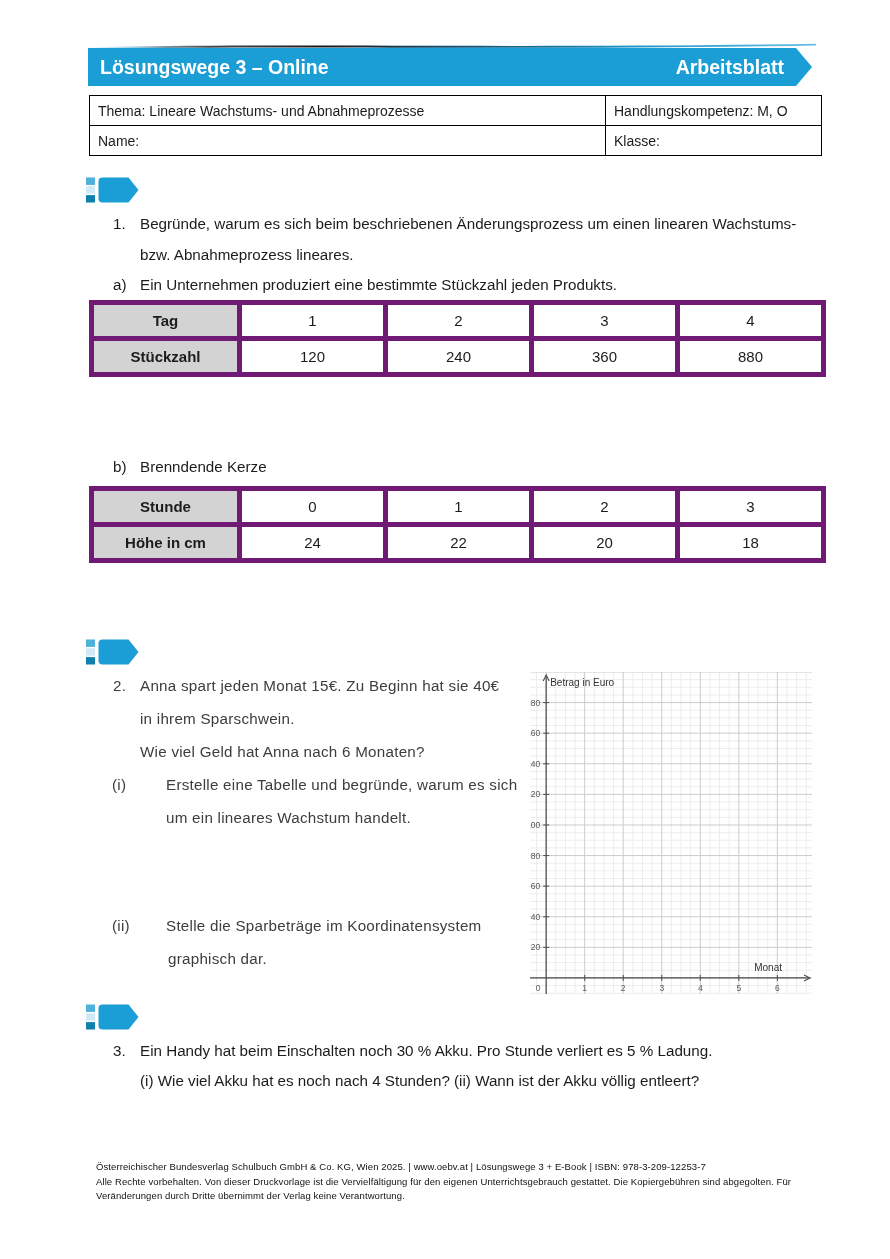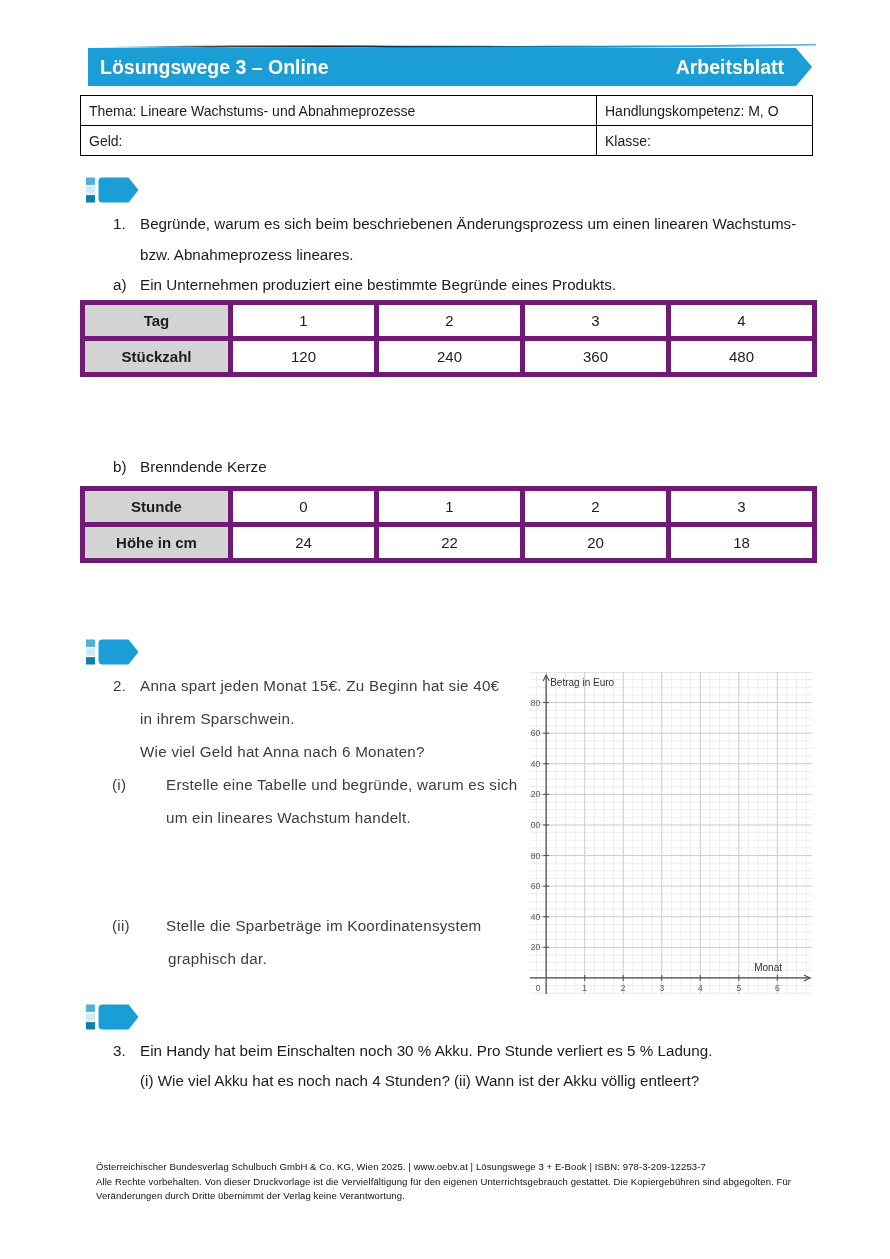"Thema: Lineare Wachstums- und" table { margin-left: none -> 9px }
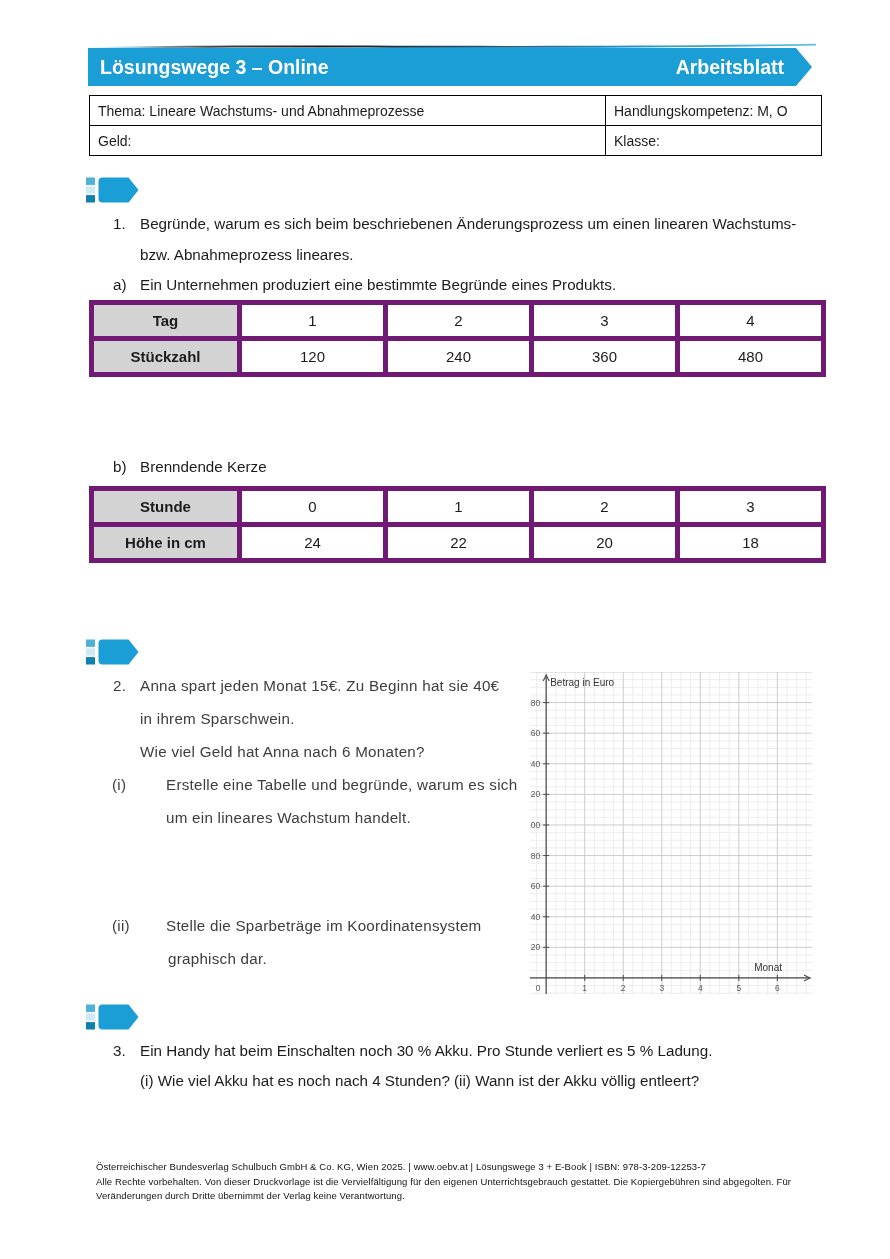"Geld:" td { text: Geld -> Name }
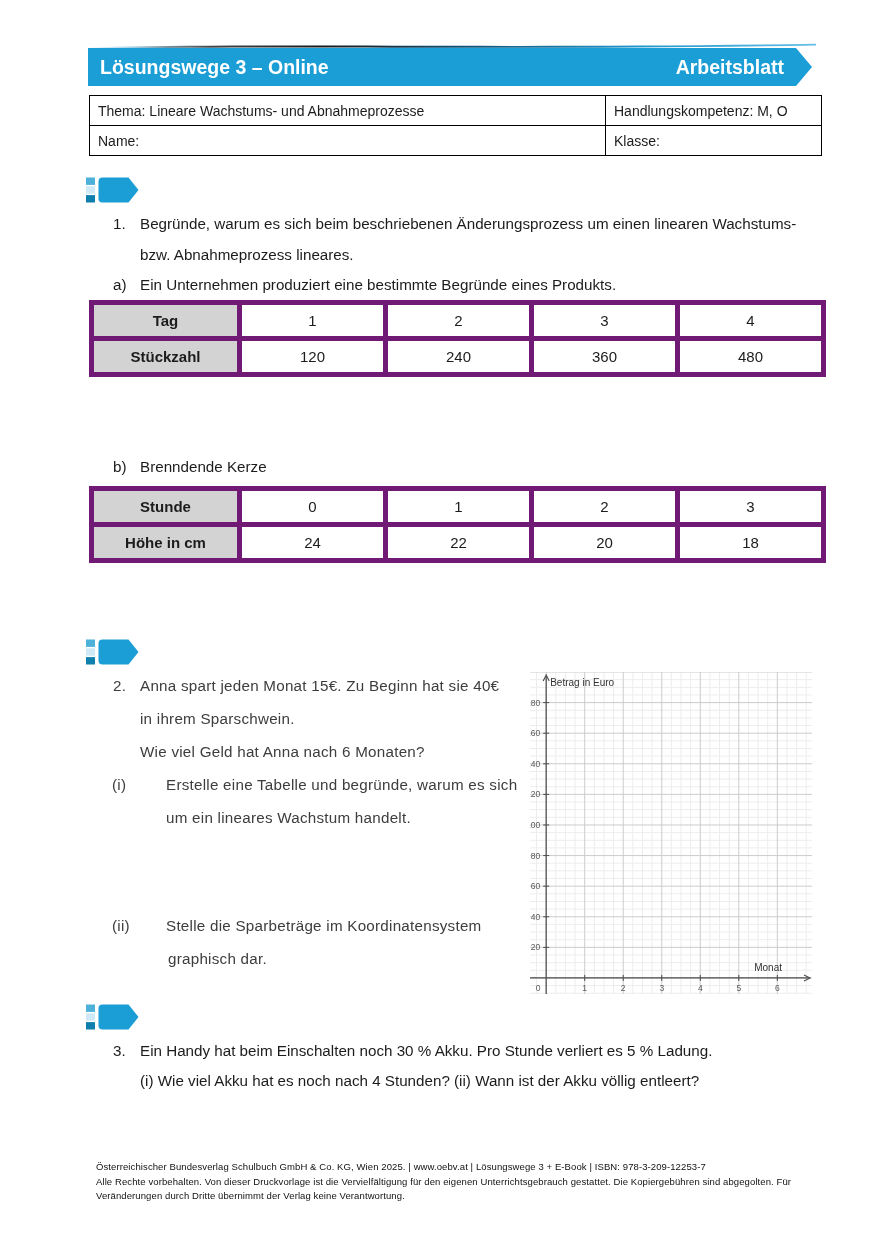"Ein Unternehmen produziert eine" div.t { text: Begründe eines -> Stückzahl jeden }
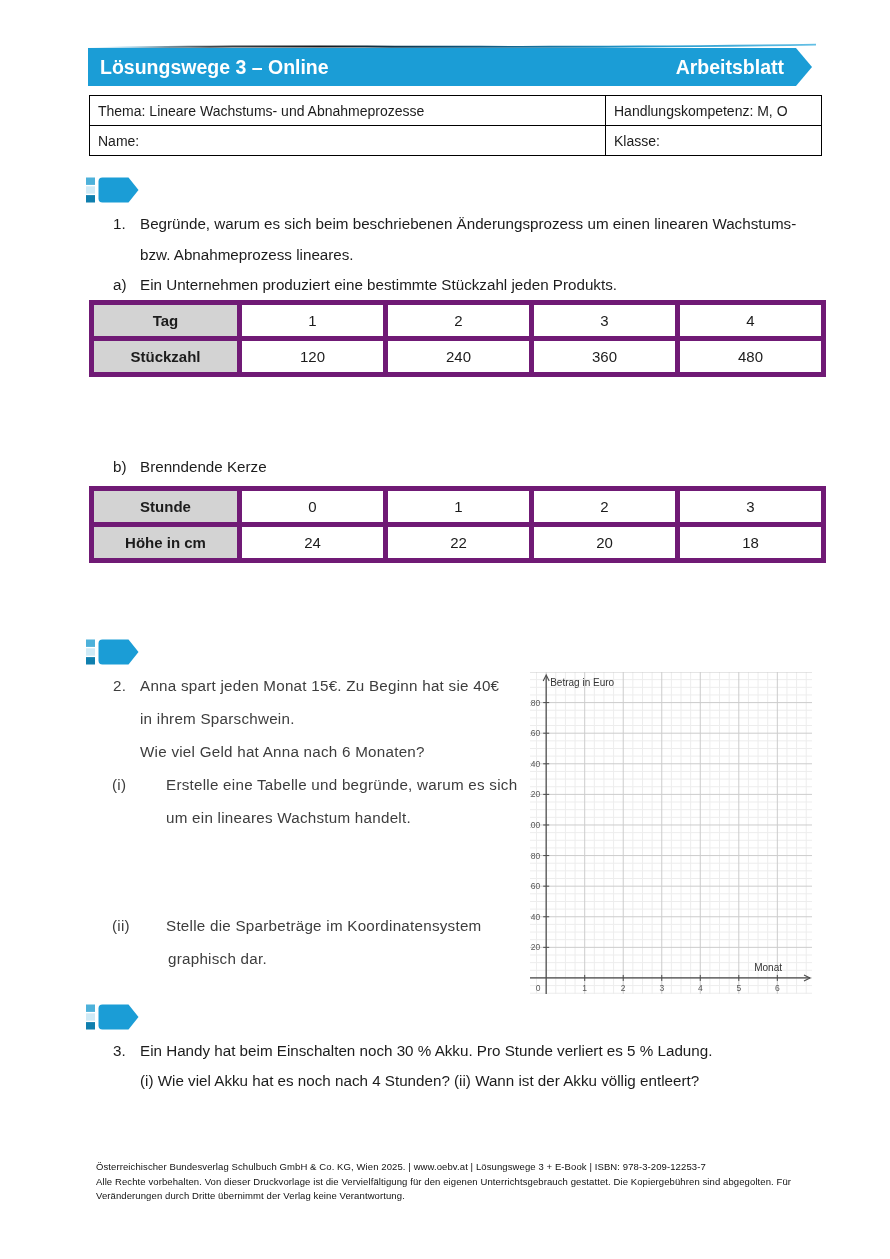"480" td { text: 480 -> 880 }
